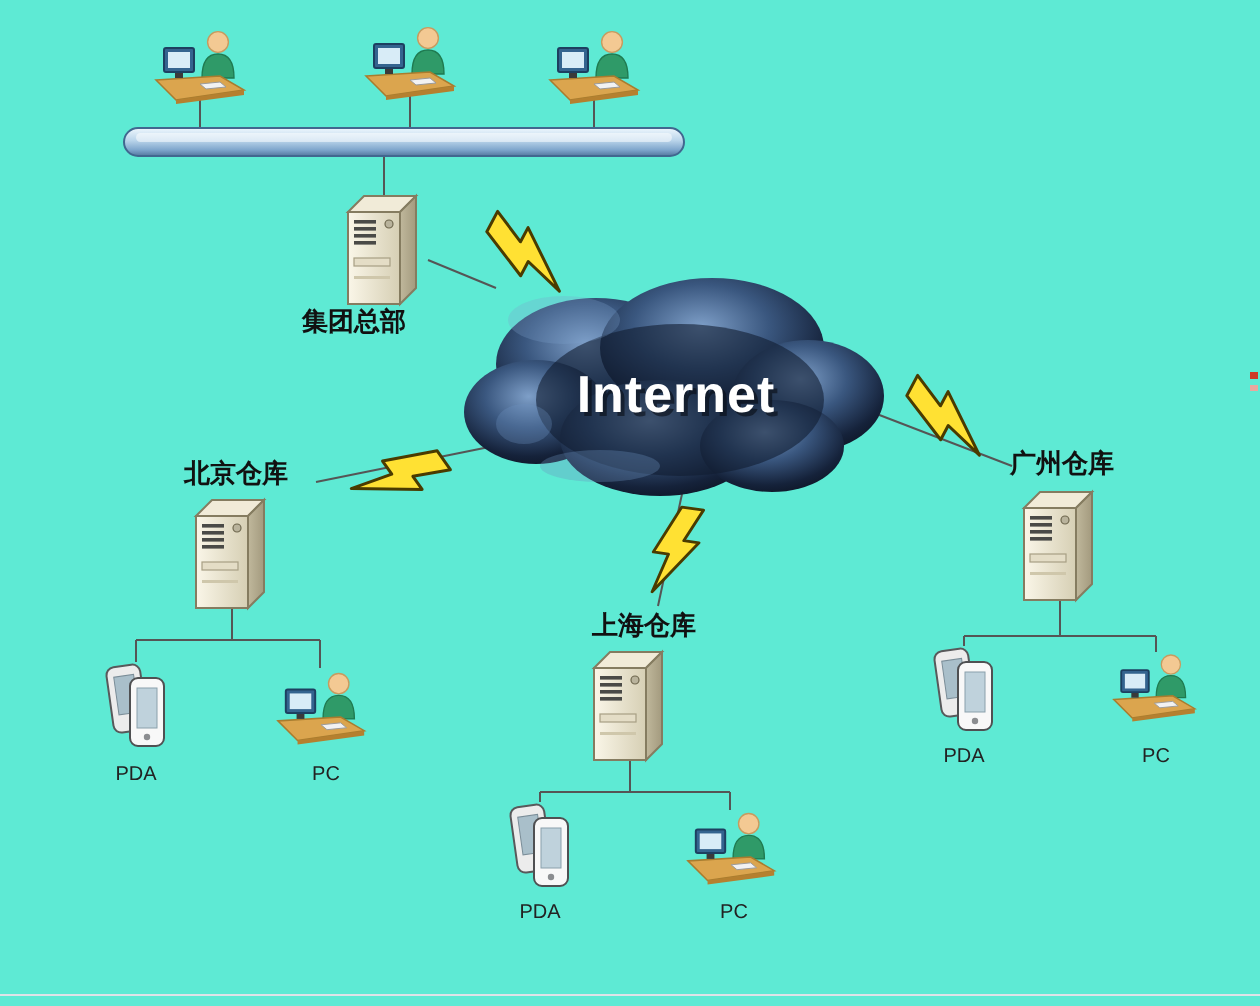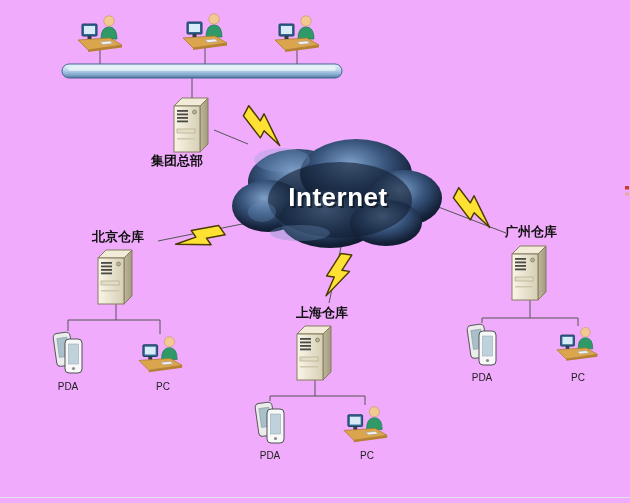"集团总部" .stage { background: #f0abfc -> #5eead4 }
